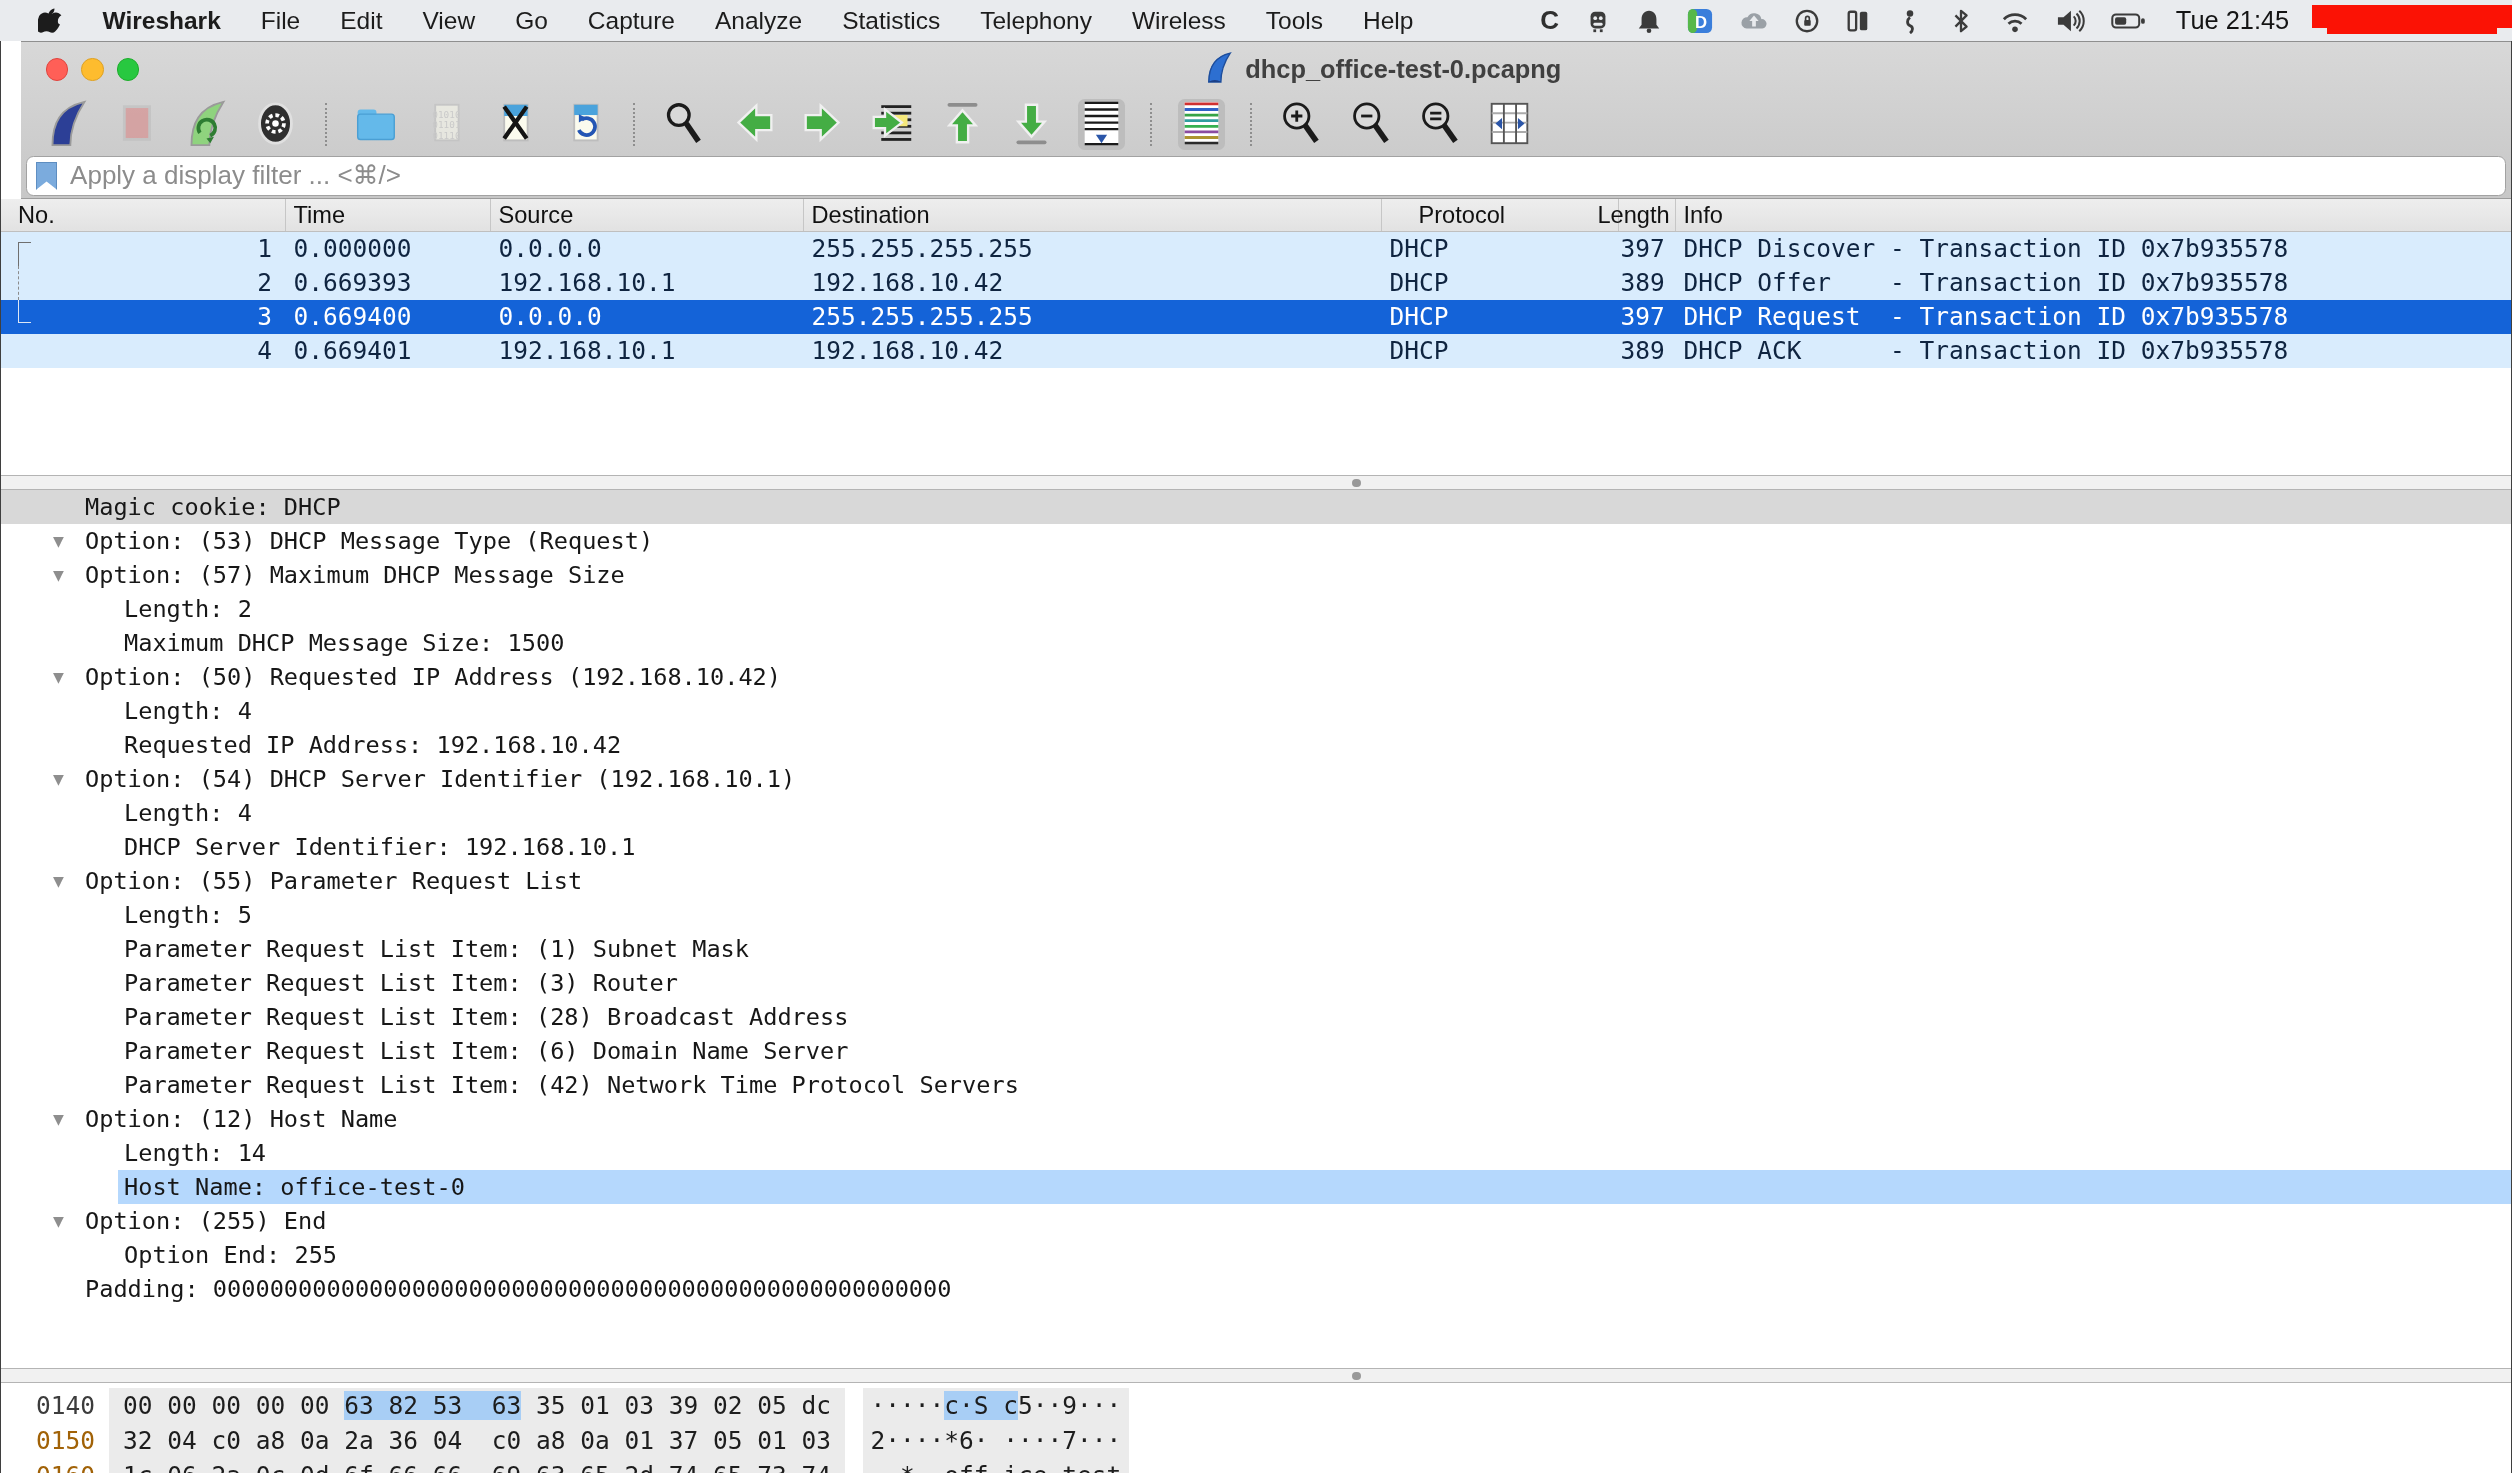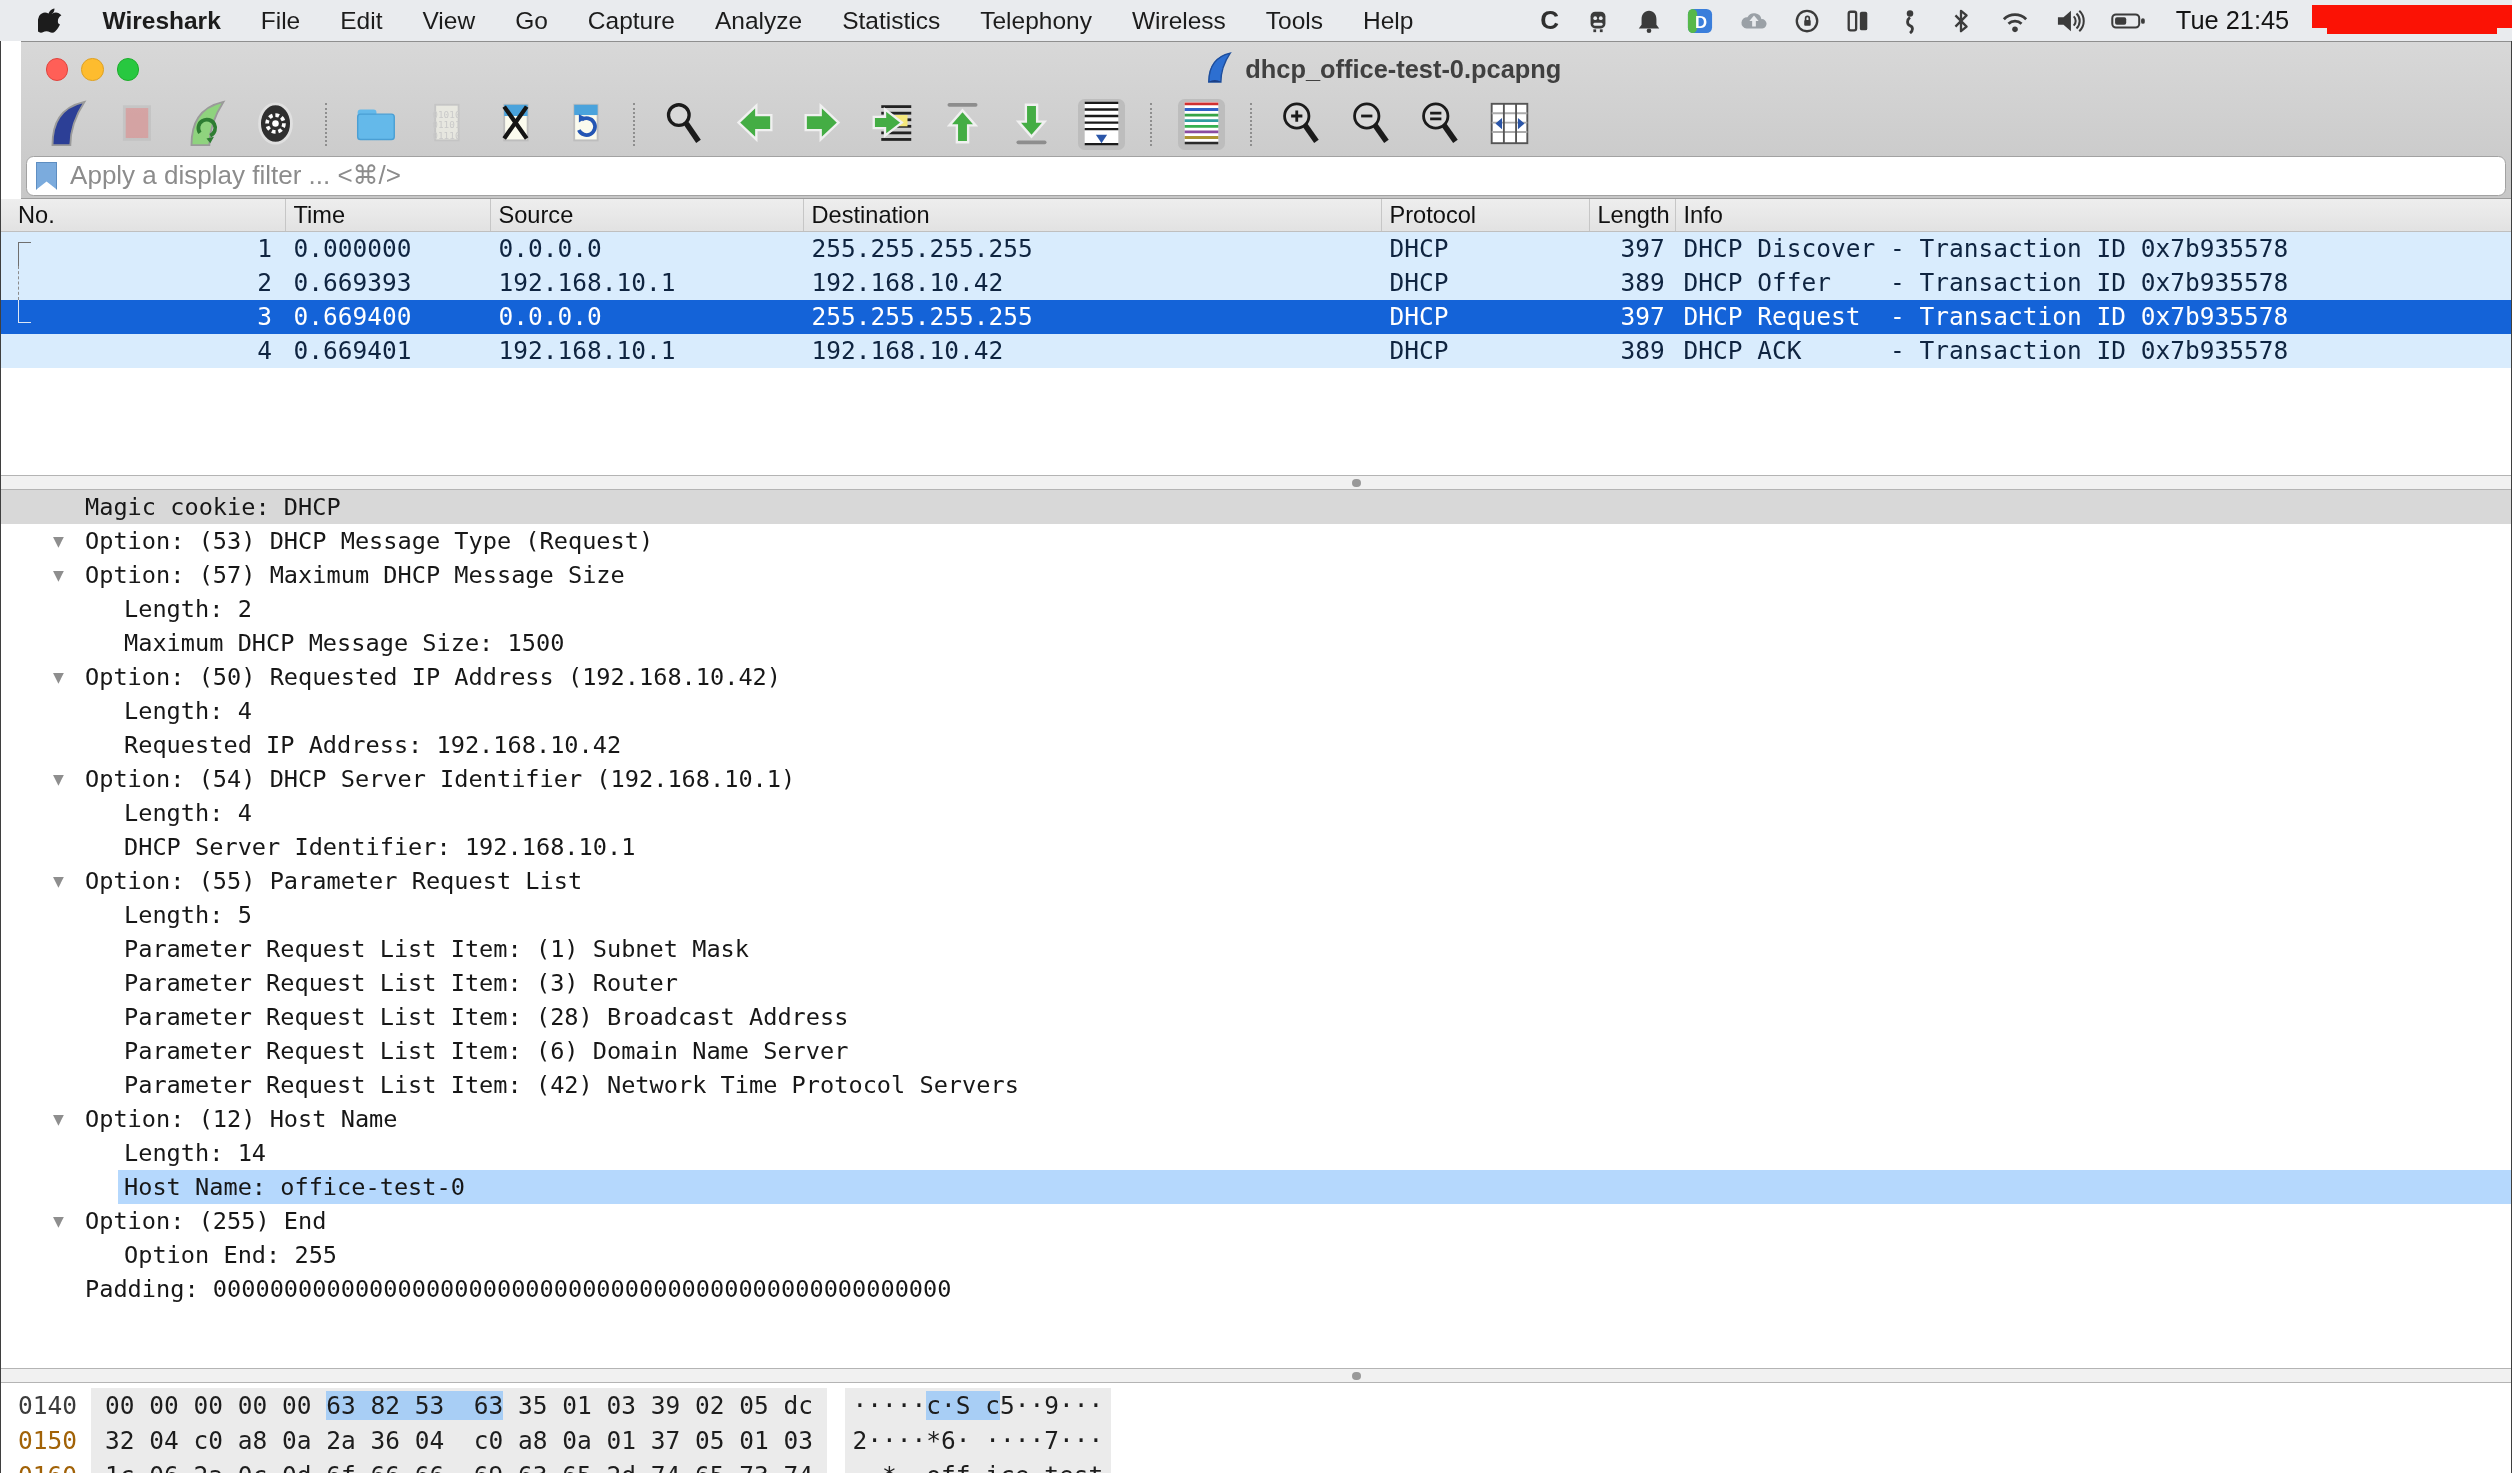"Protocol" div.hcell { left: 1381px -> 1410px }
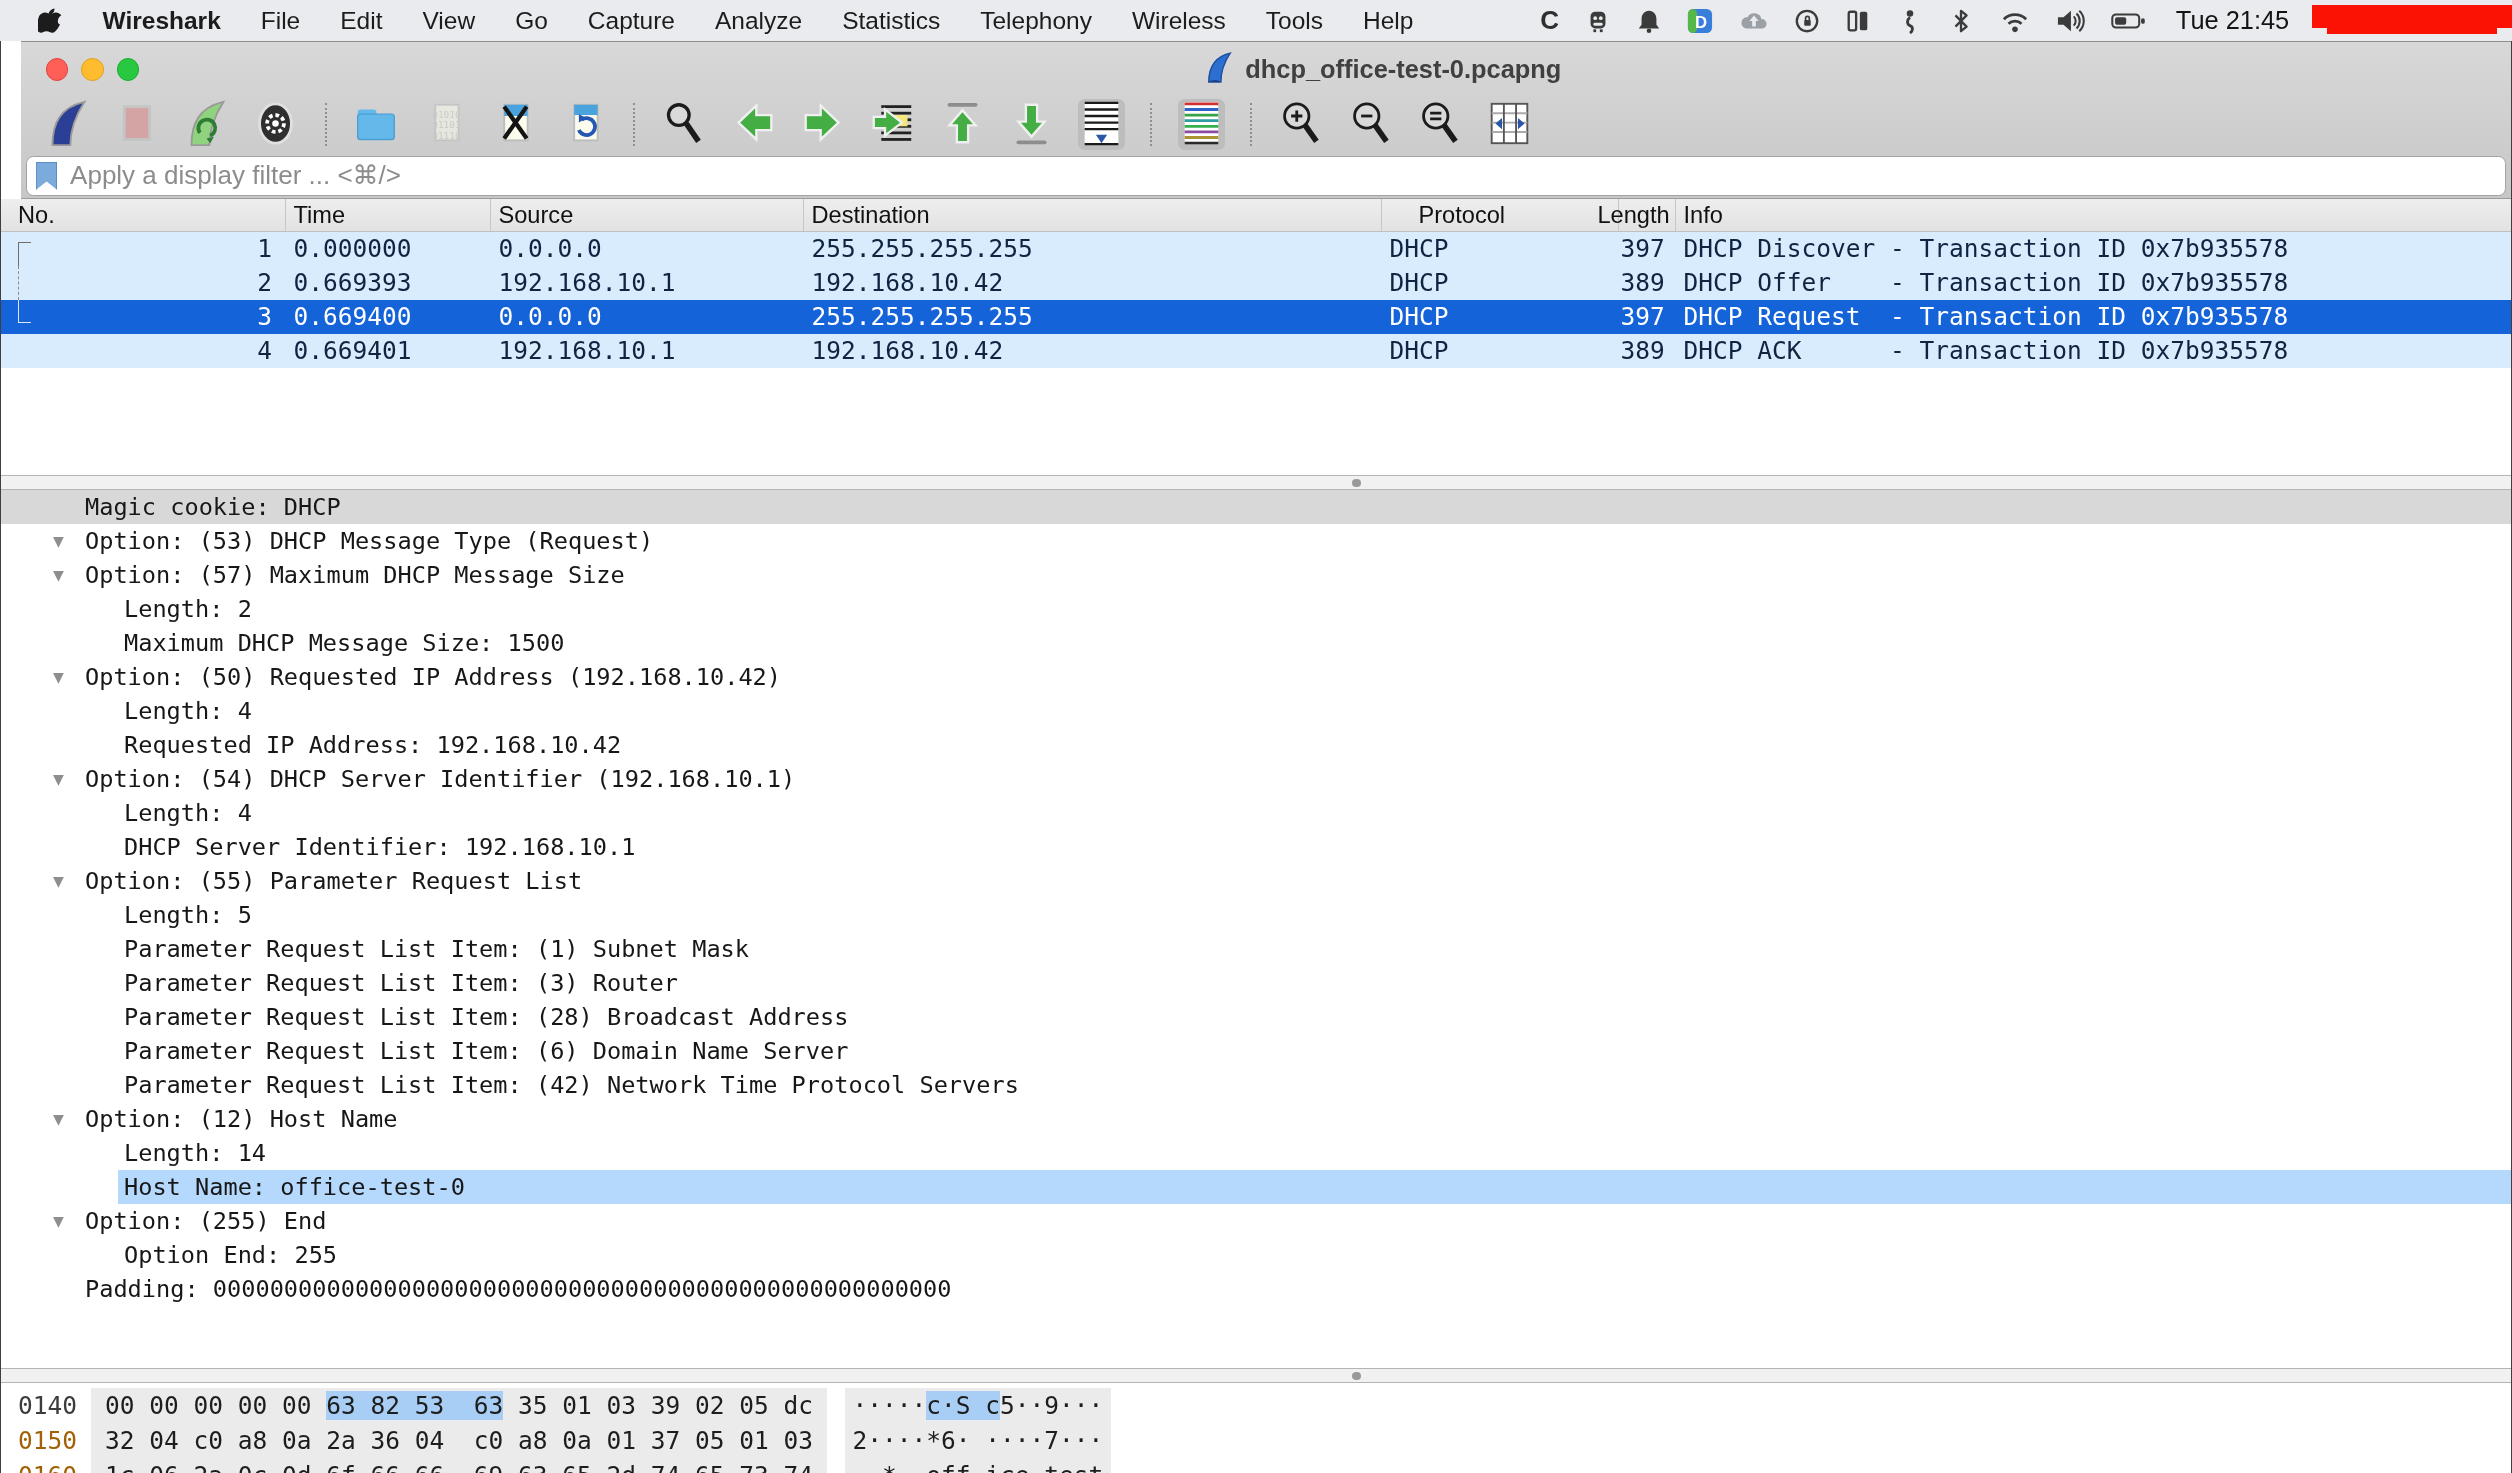"0140" .hexrow { padding-left: none -> 18px }
